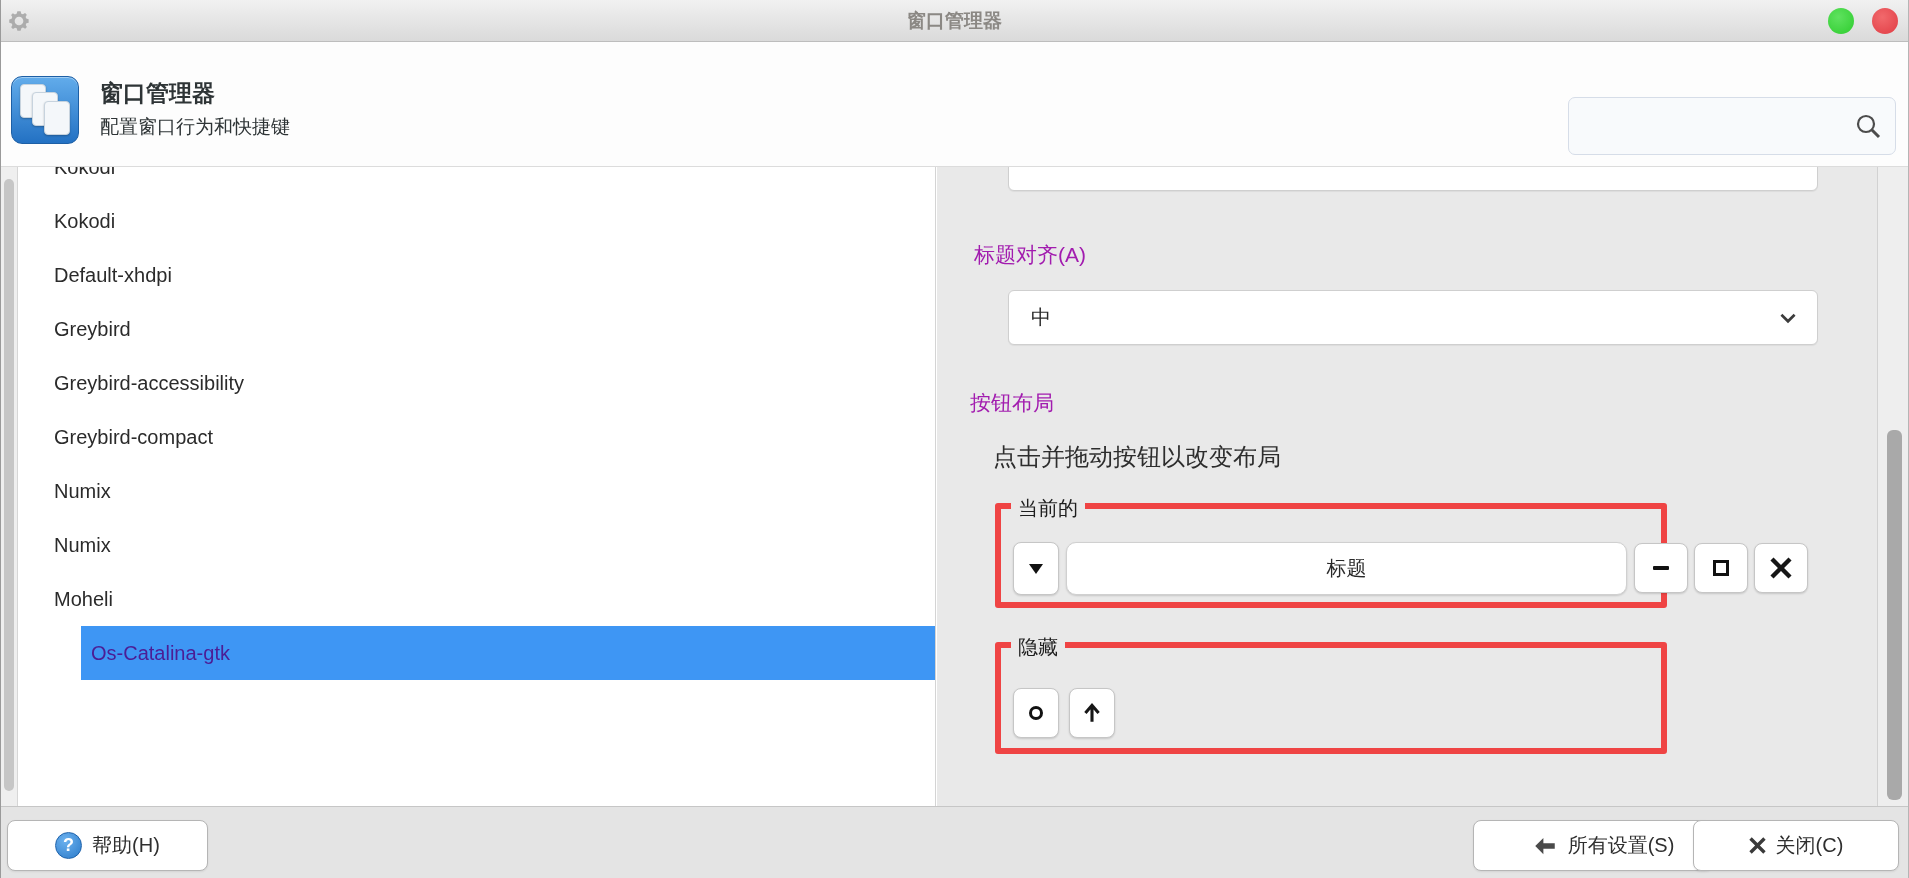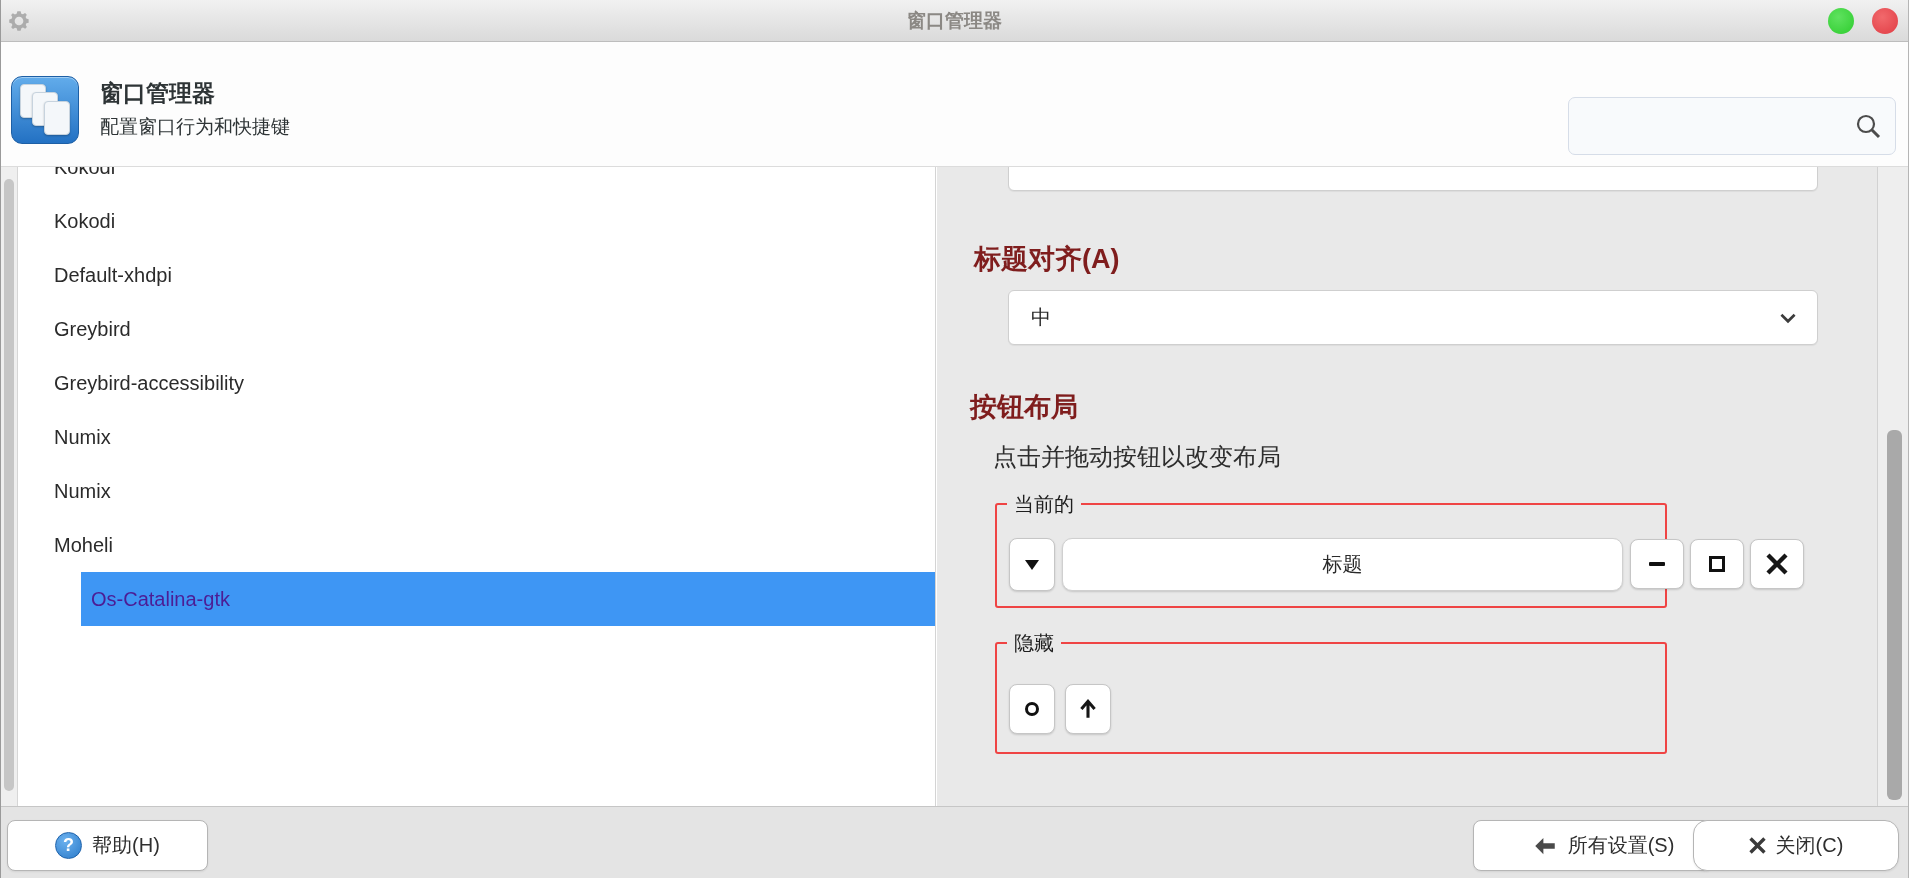"标题对齐(A)" .panel-label { color: #7f1d1d -> #a21caf; font-size: 27px -> 21px; font-weight: bold -> normal }
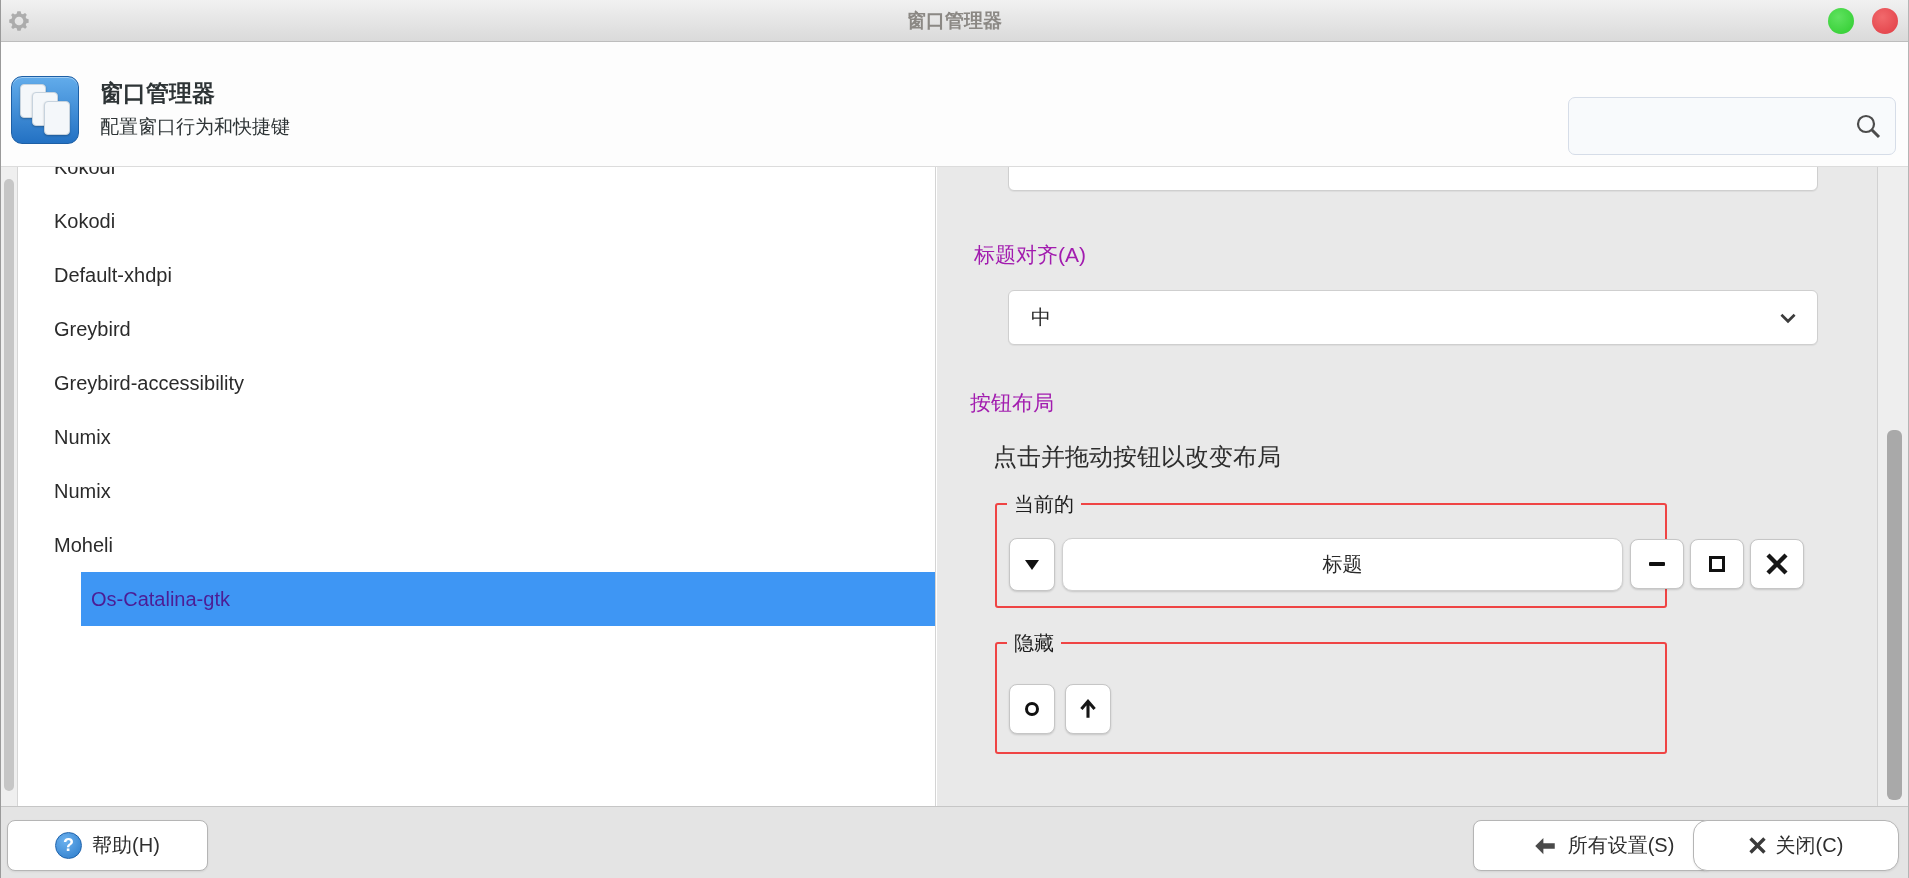"Greybird-compact" div.list-row { html: none -> <div>Greybird-compact</div> }
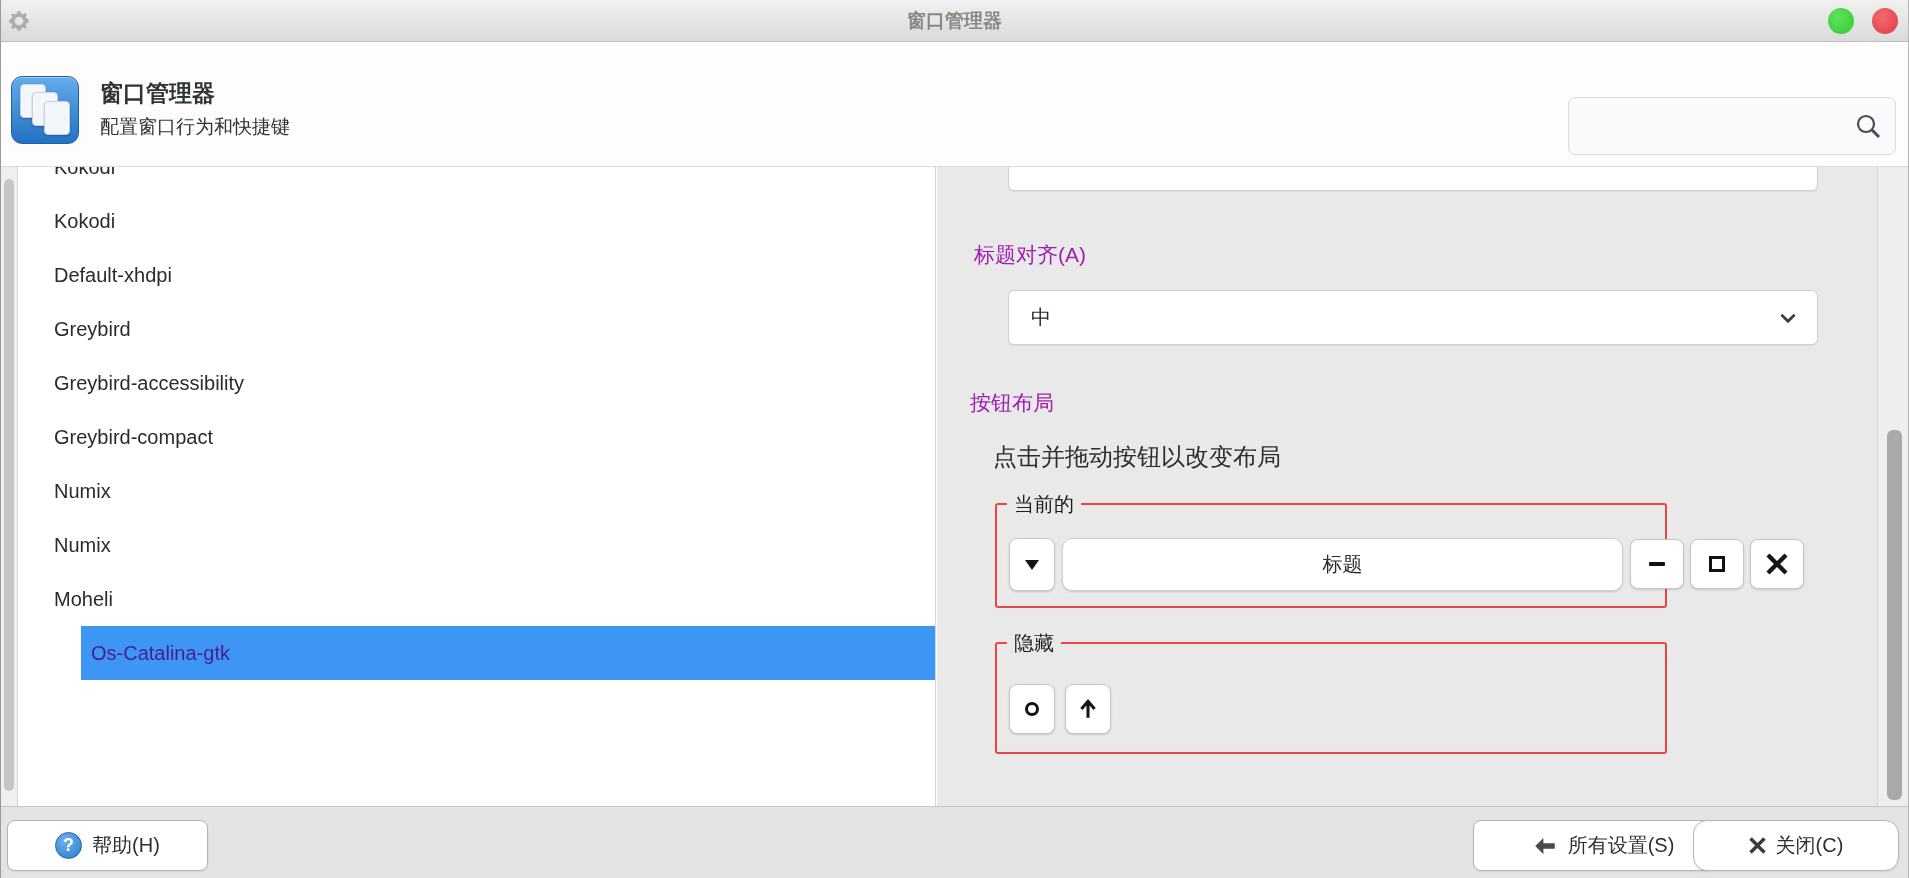"当前的" .gframe { border: 2px solid #ef4444 -> 6px solid #ef4444 }
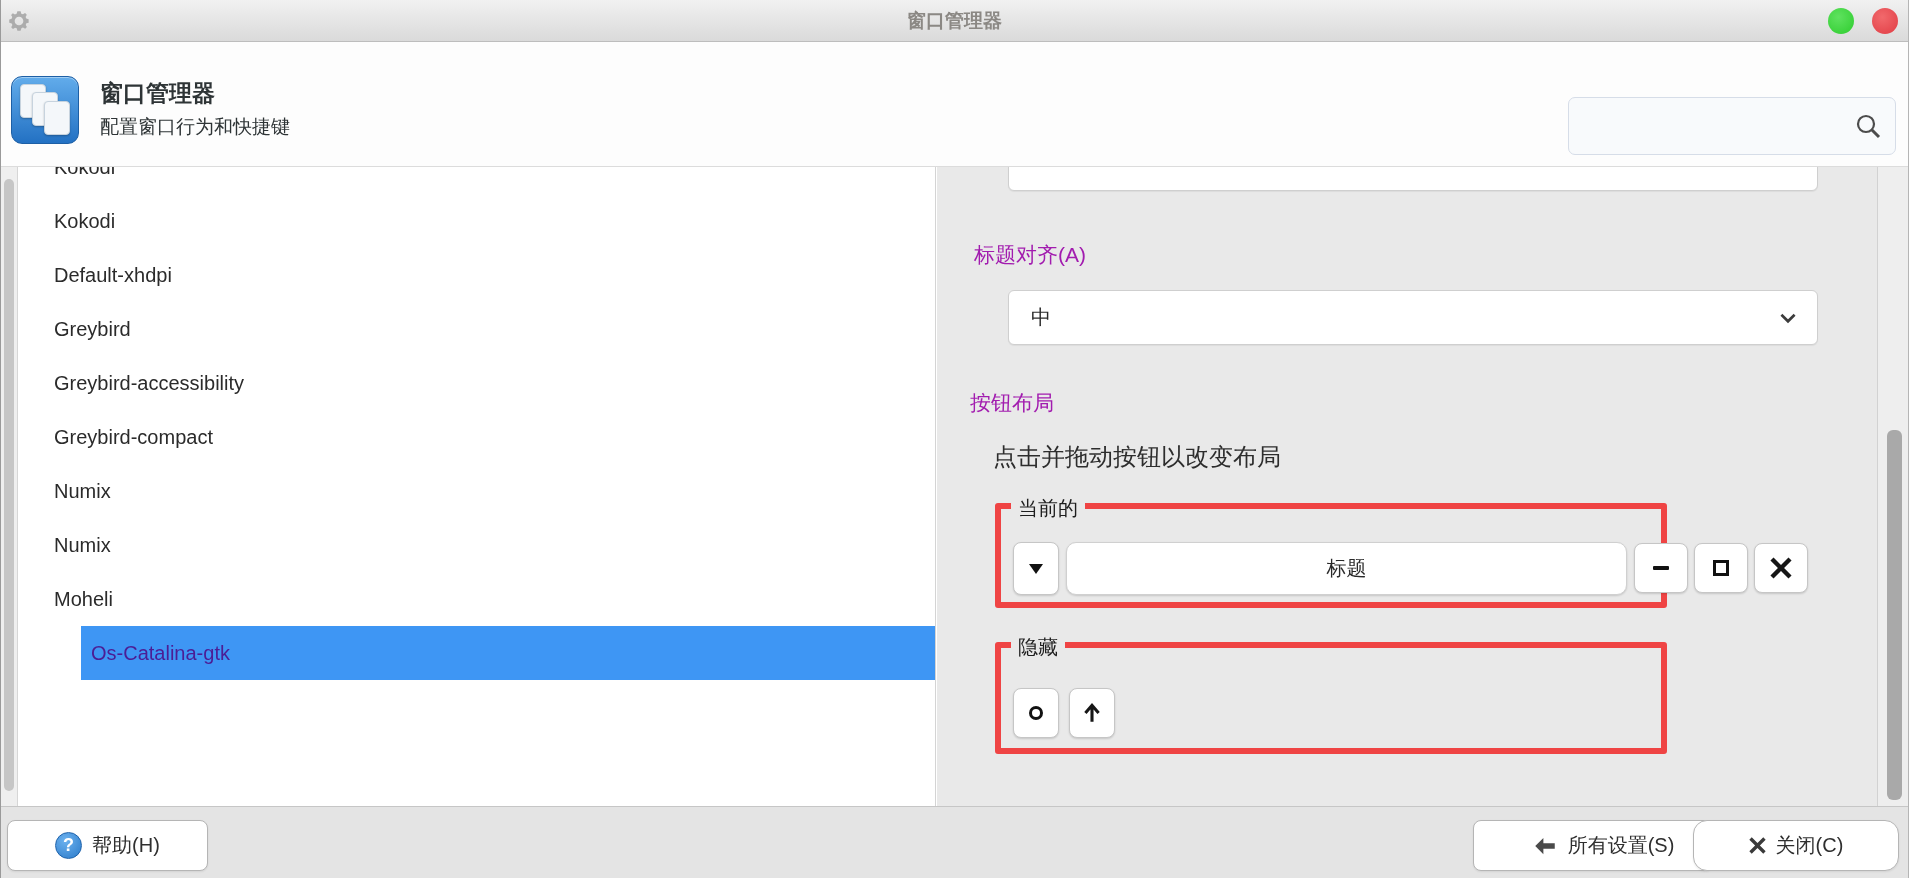"关闭(C)" .btn-closewin { border-radius: 14px -> none }
